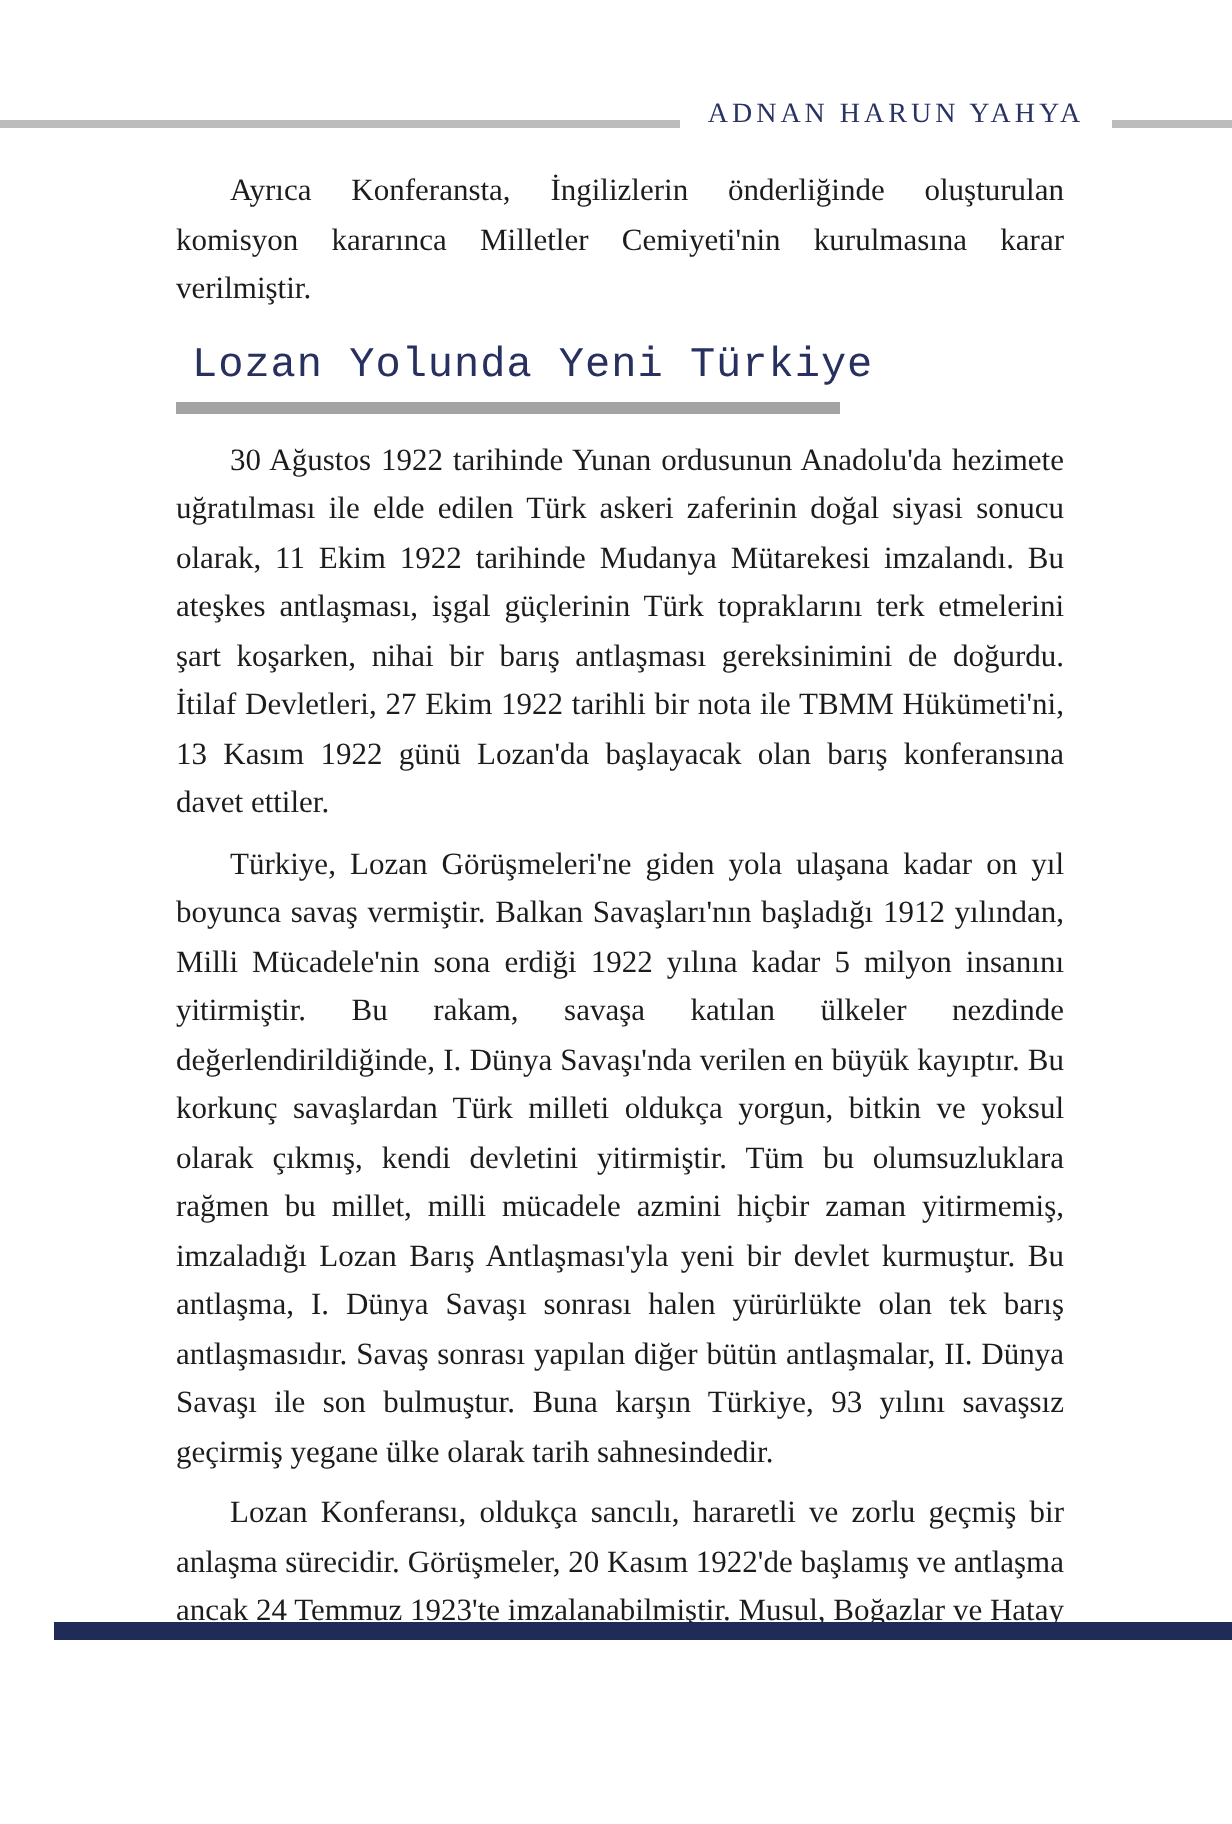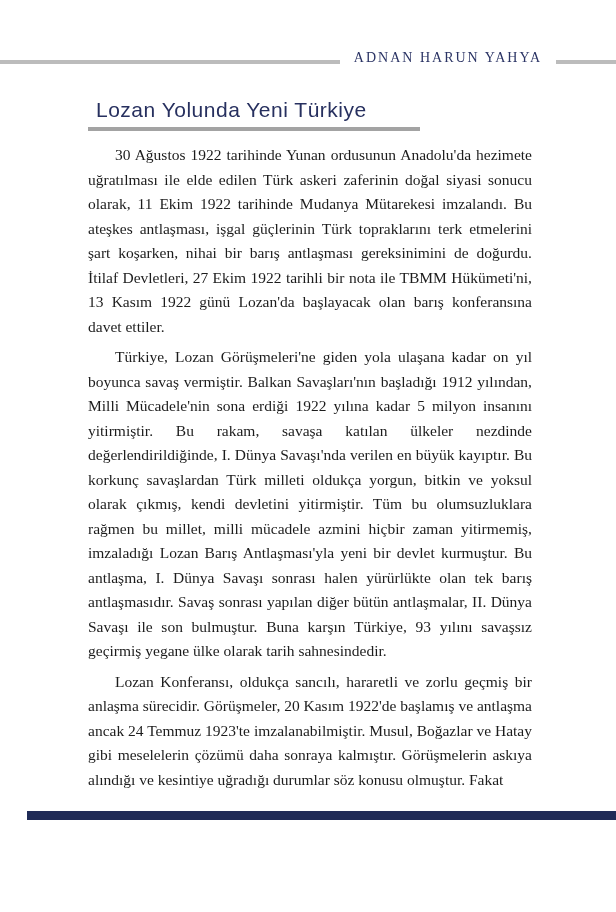"Ayrıca Konferansta, İngilizlerin" p { html: none -> <p>Ayrıca Konferansta, İngilizlerin önderliğinde oluşturulan komisyon kararınca Milletler Cemiyeti'nin kurulmasına karar verilmiştir.</p> }
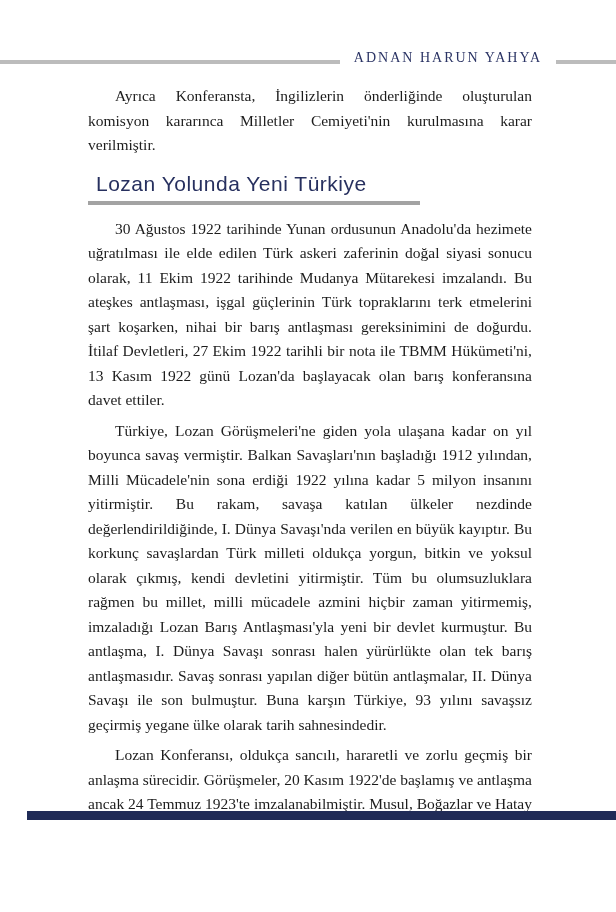"Lozan Yolunda Yeni Türkiye" .section-heading { border-bottom: 4px solid #a3a3a3 -> 6px solid #a3a3a3; font-family: Liberation Sans, sans-serif -> Liberation Mono, monospace }
